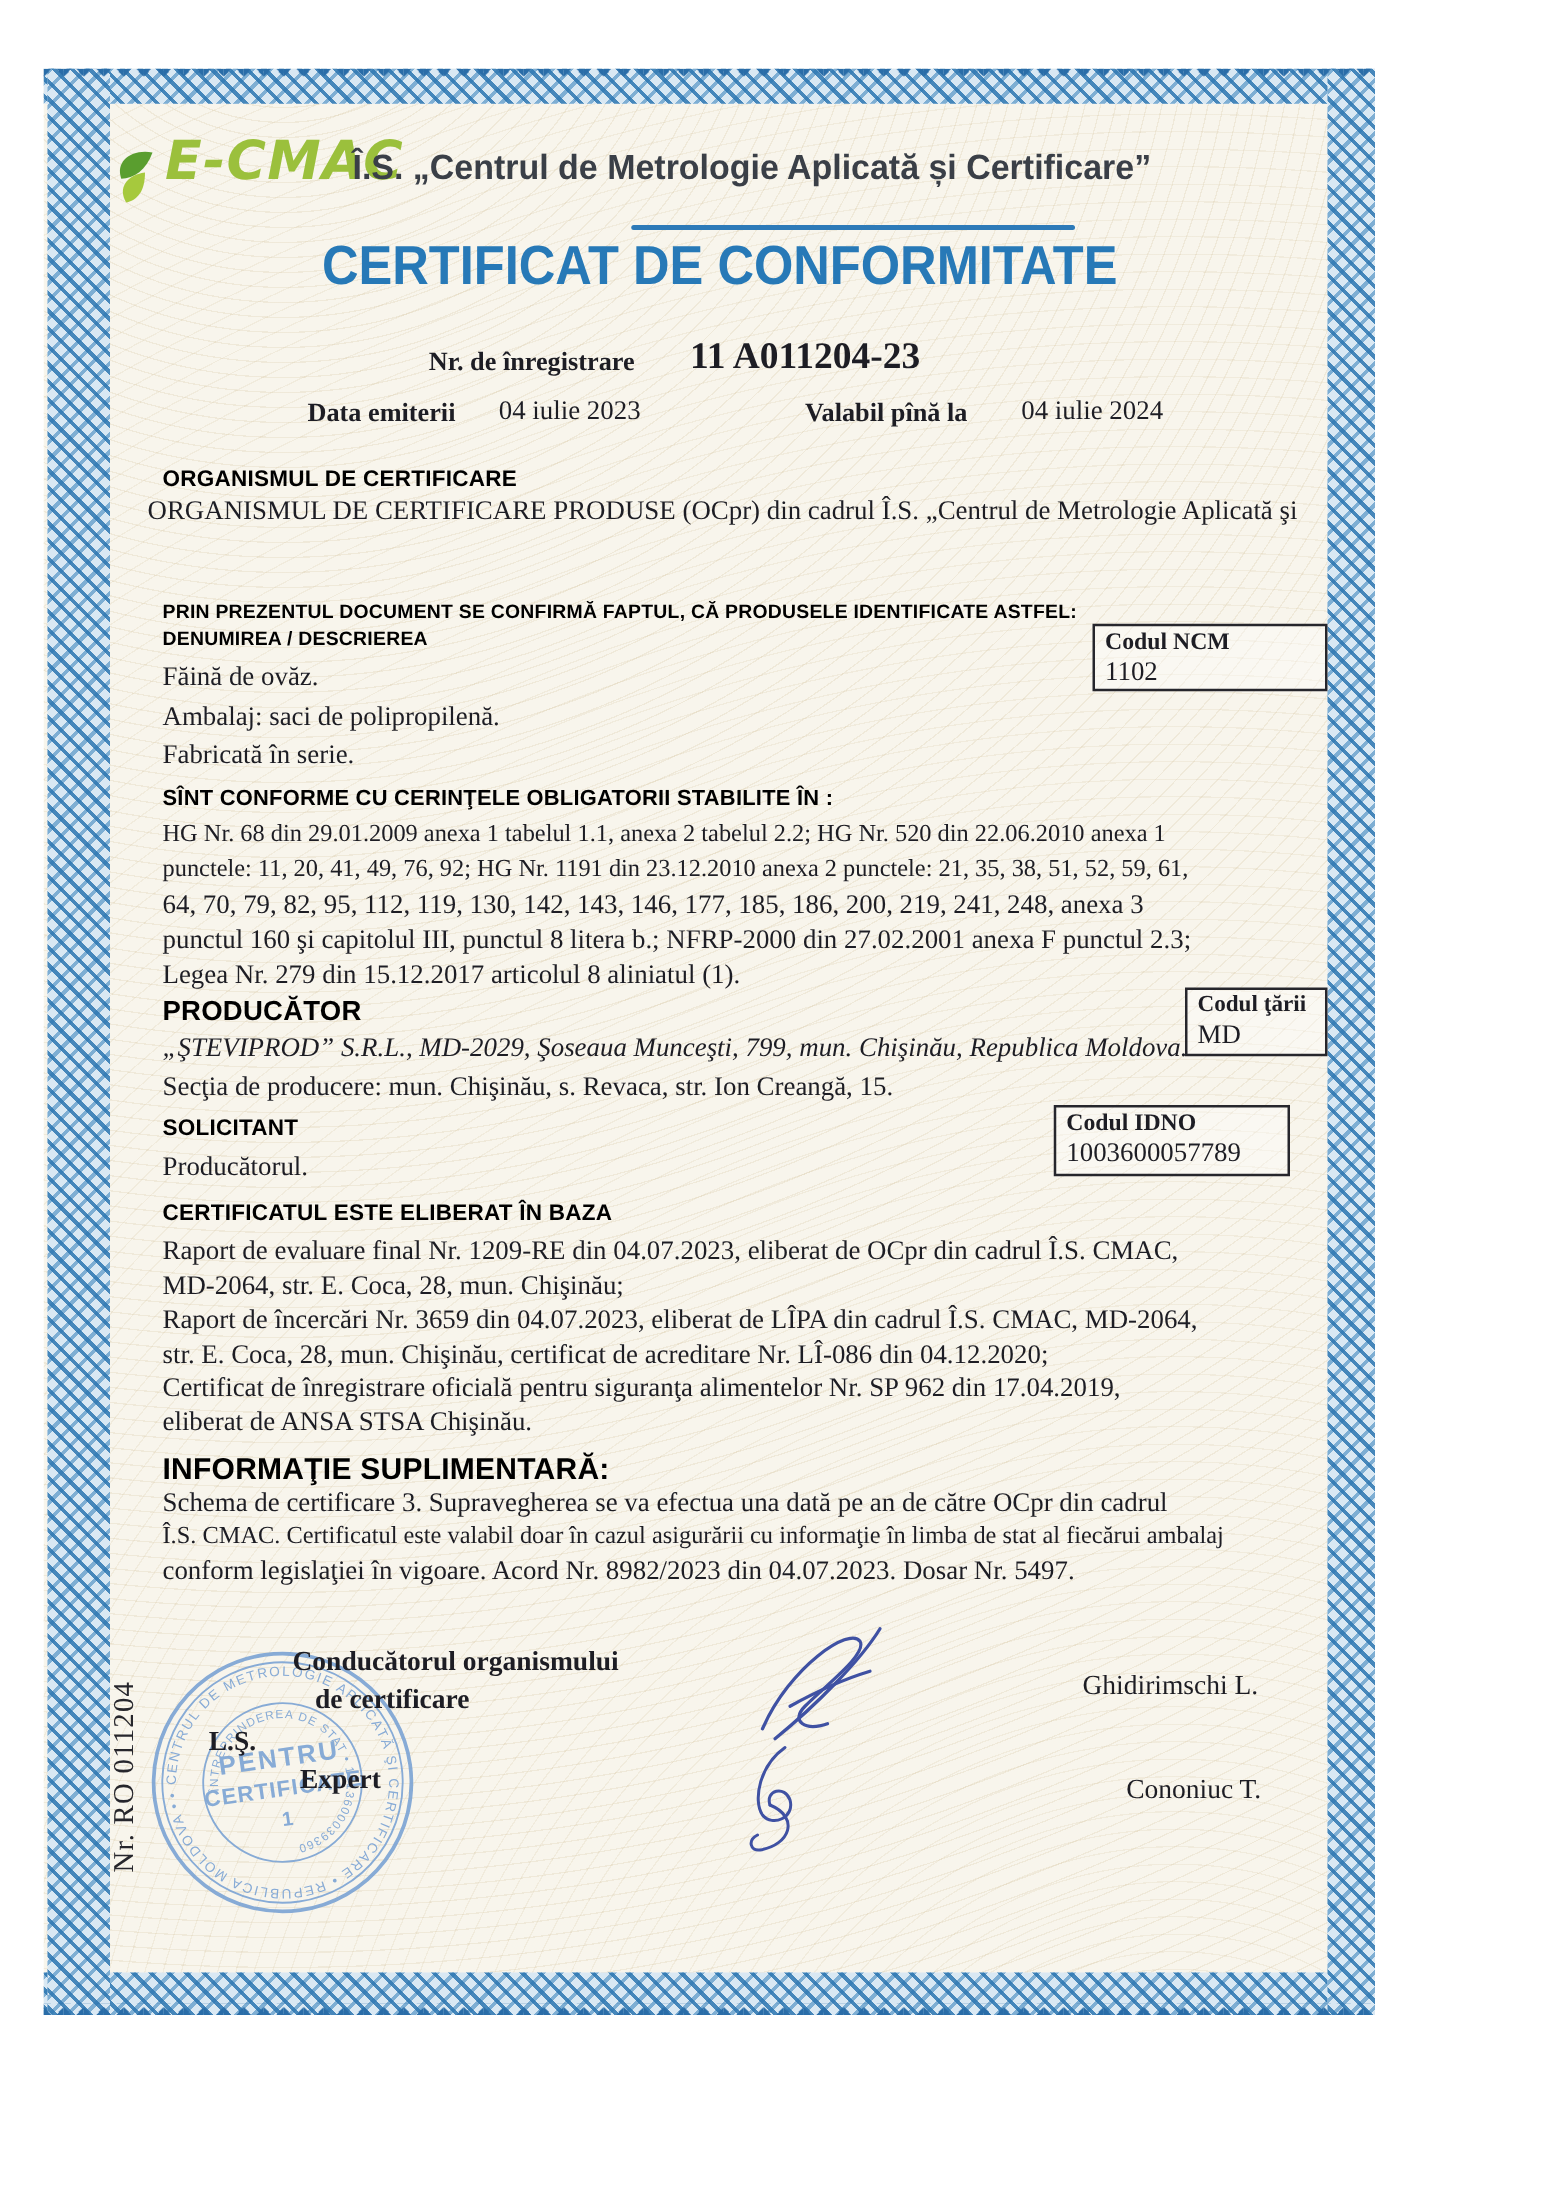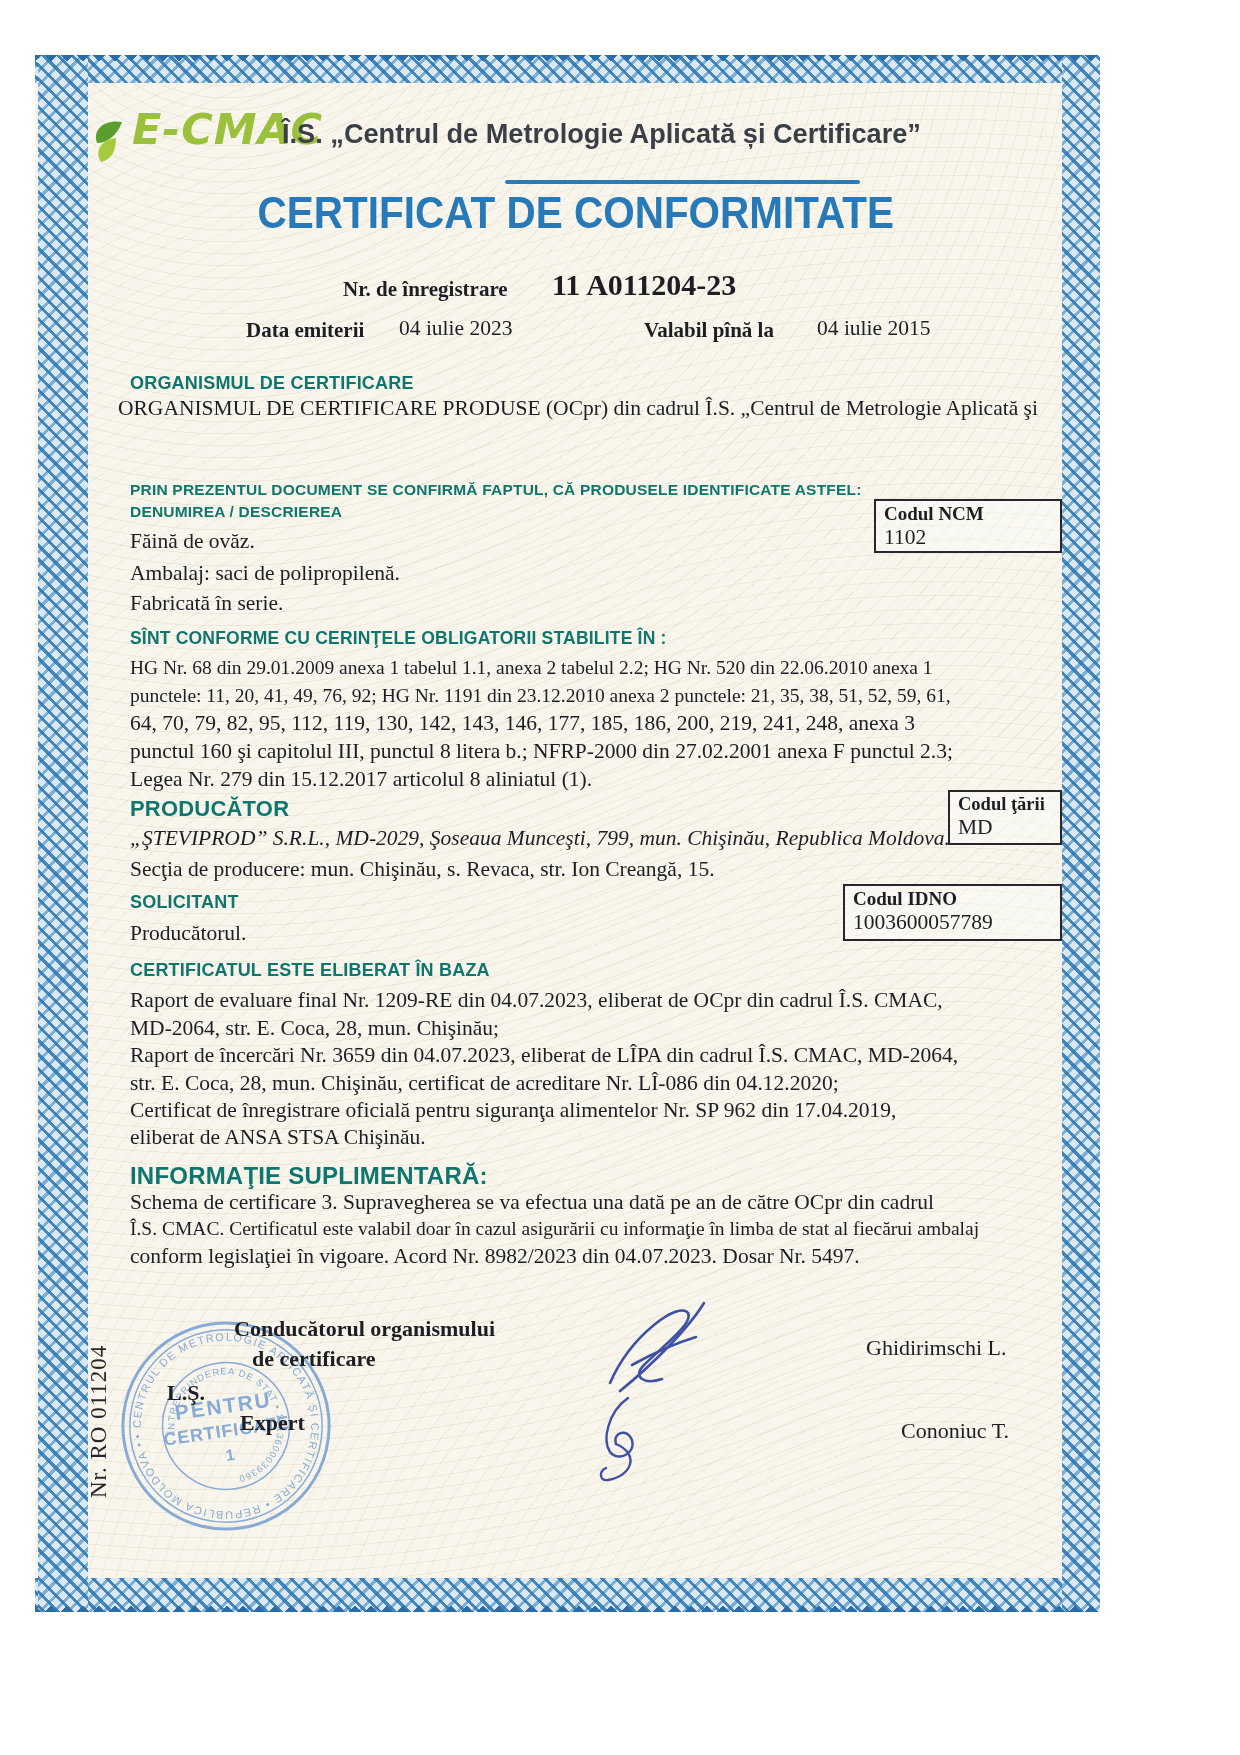"04 iulie 2015" div.abs { text: 2015 -> 2024 }
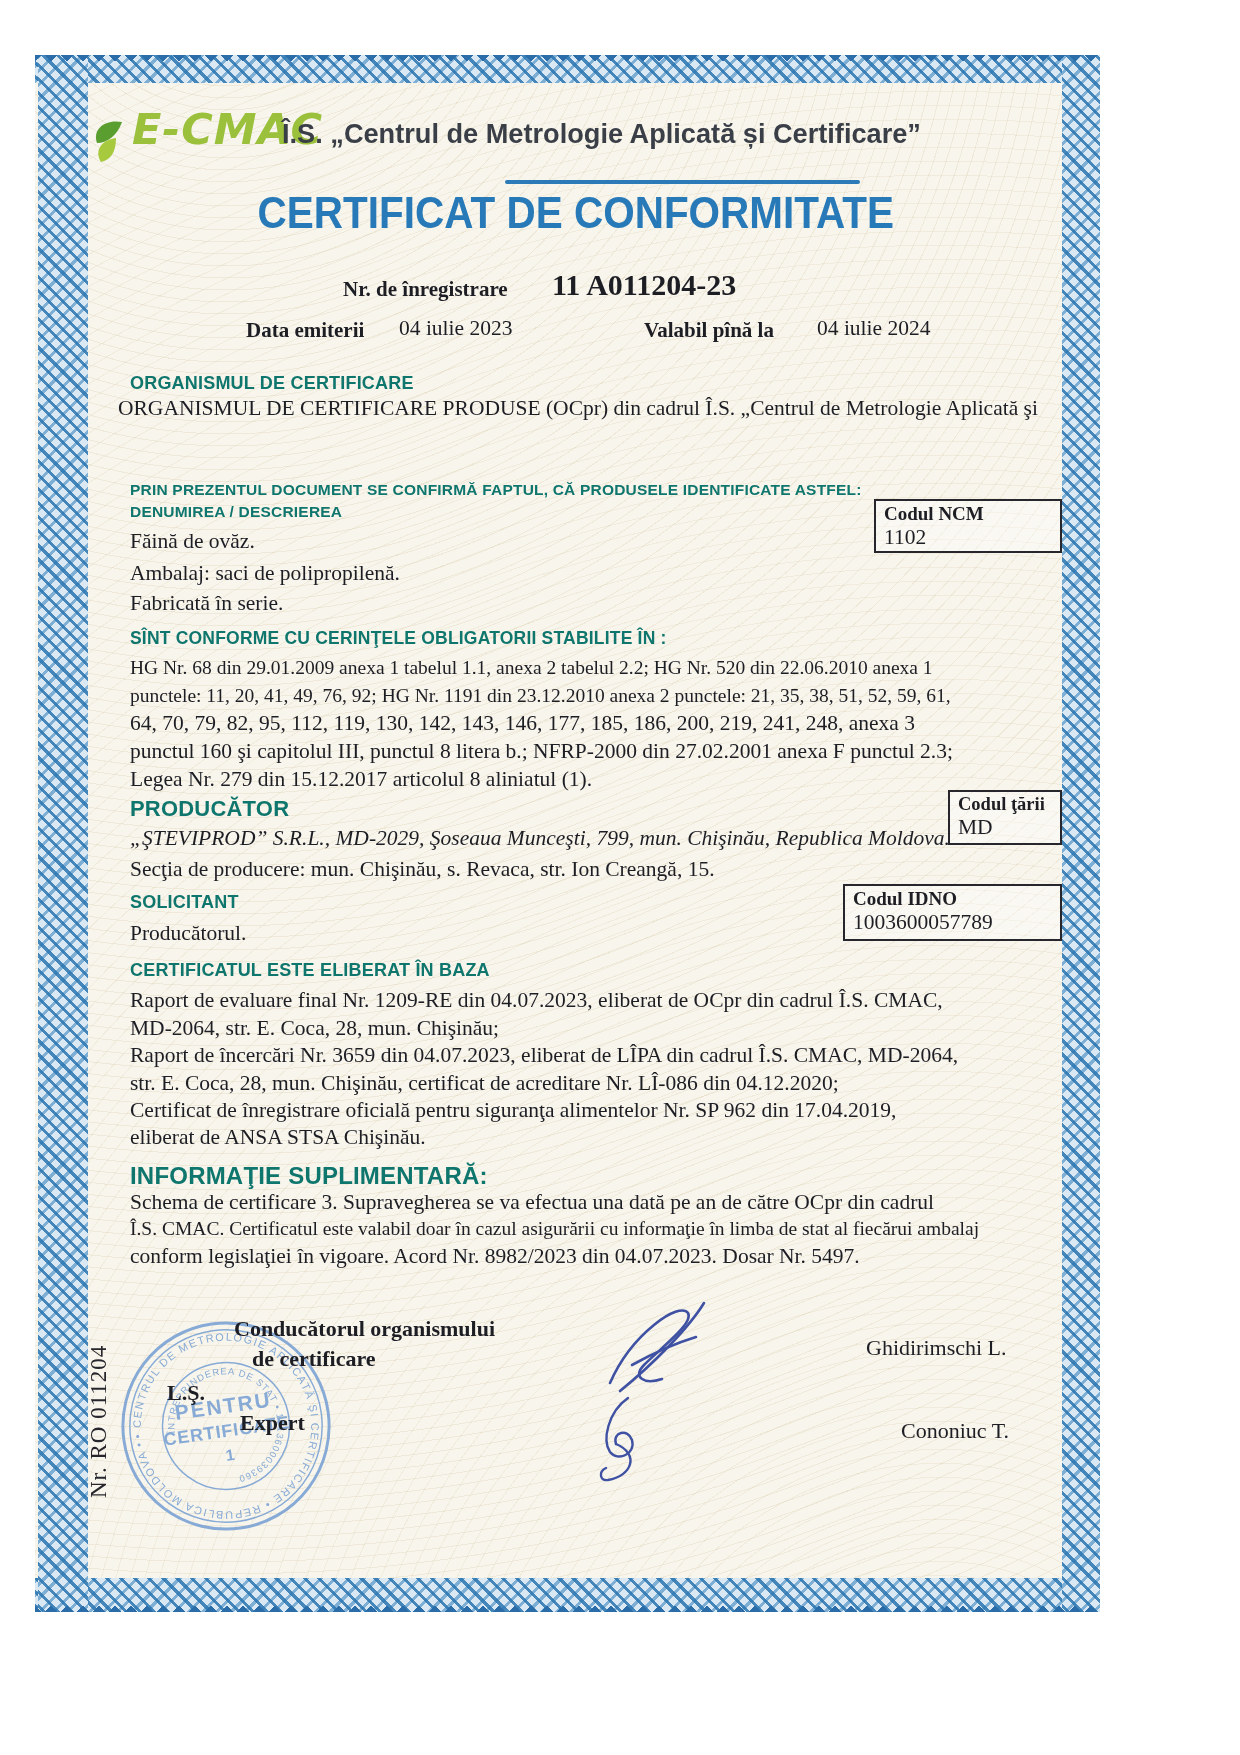"ORGANISMUL DE CERTIFICARE" .h { color: #0f766e -> #000000 }
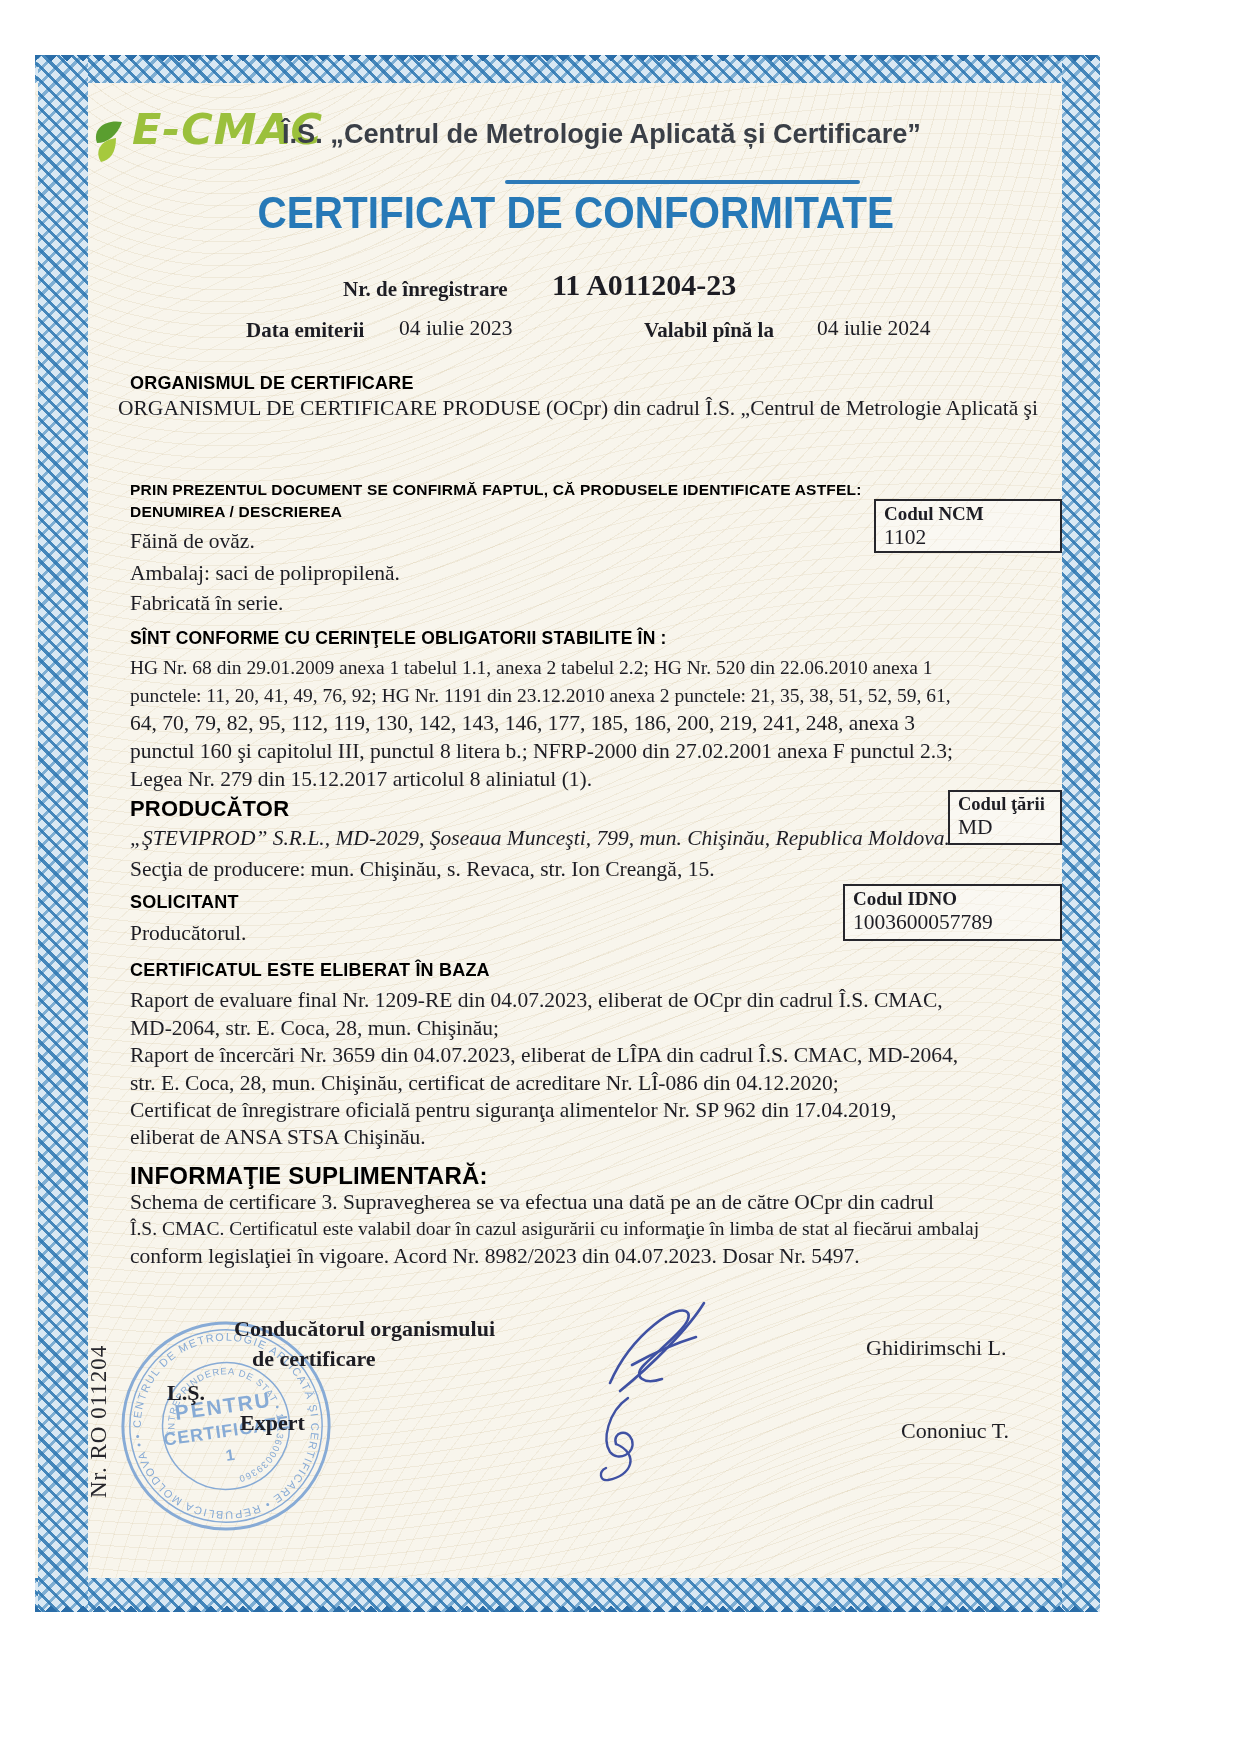"Codul IDNO" div.codebox { width: 219px -> 189px }
